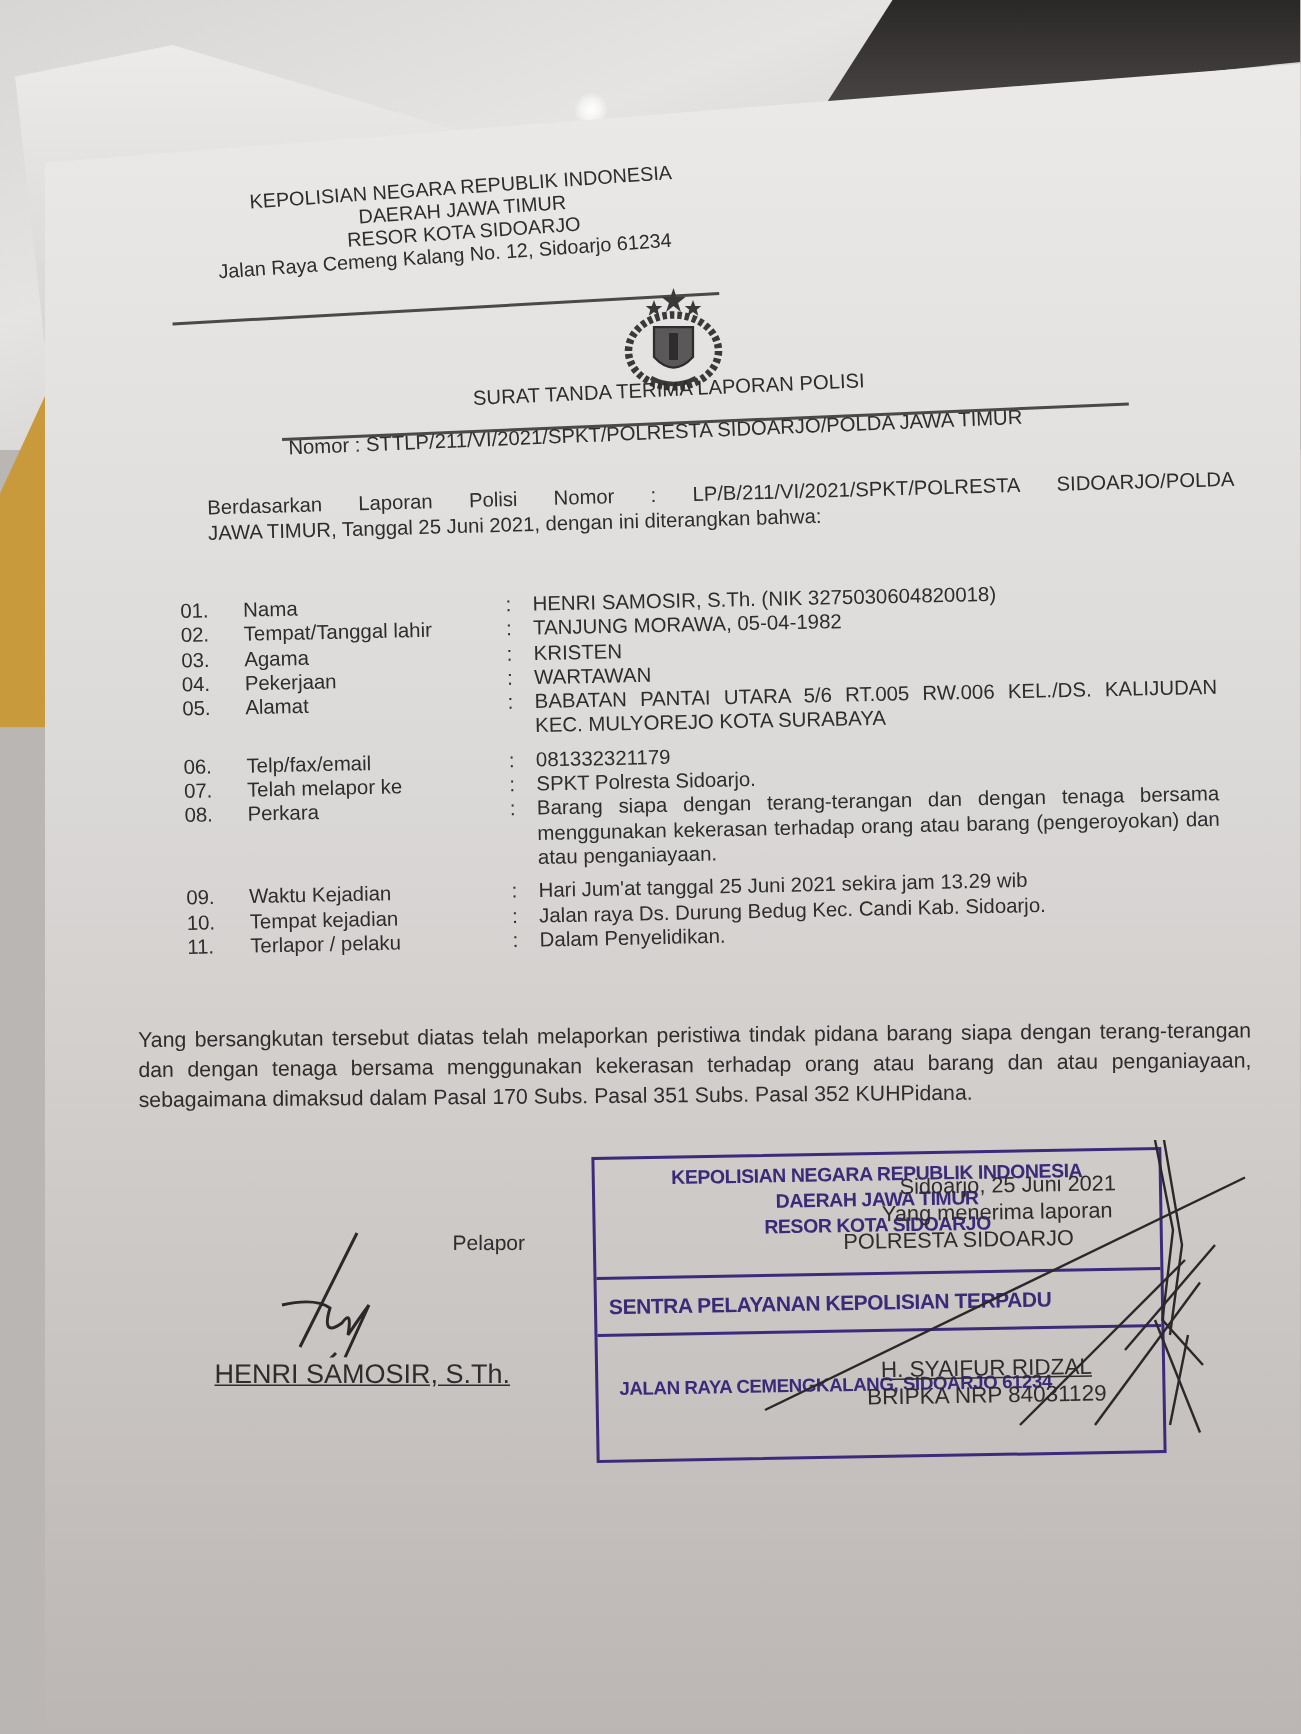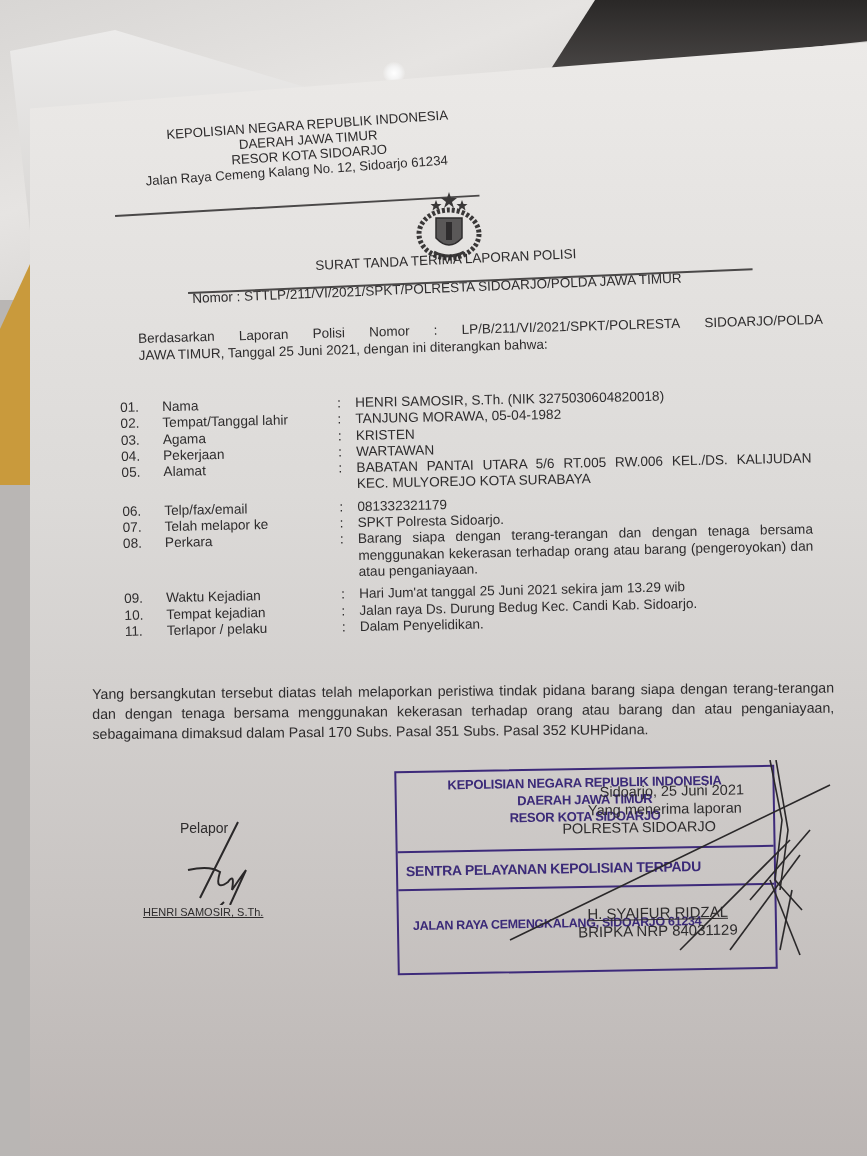"Pelapor" .sign-left .pel { text-align: left -> right }
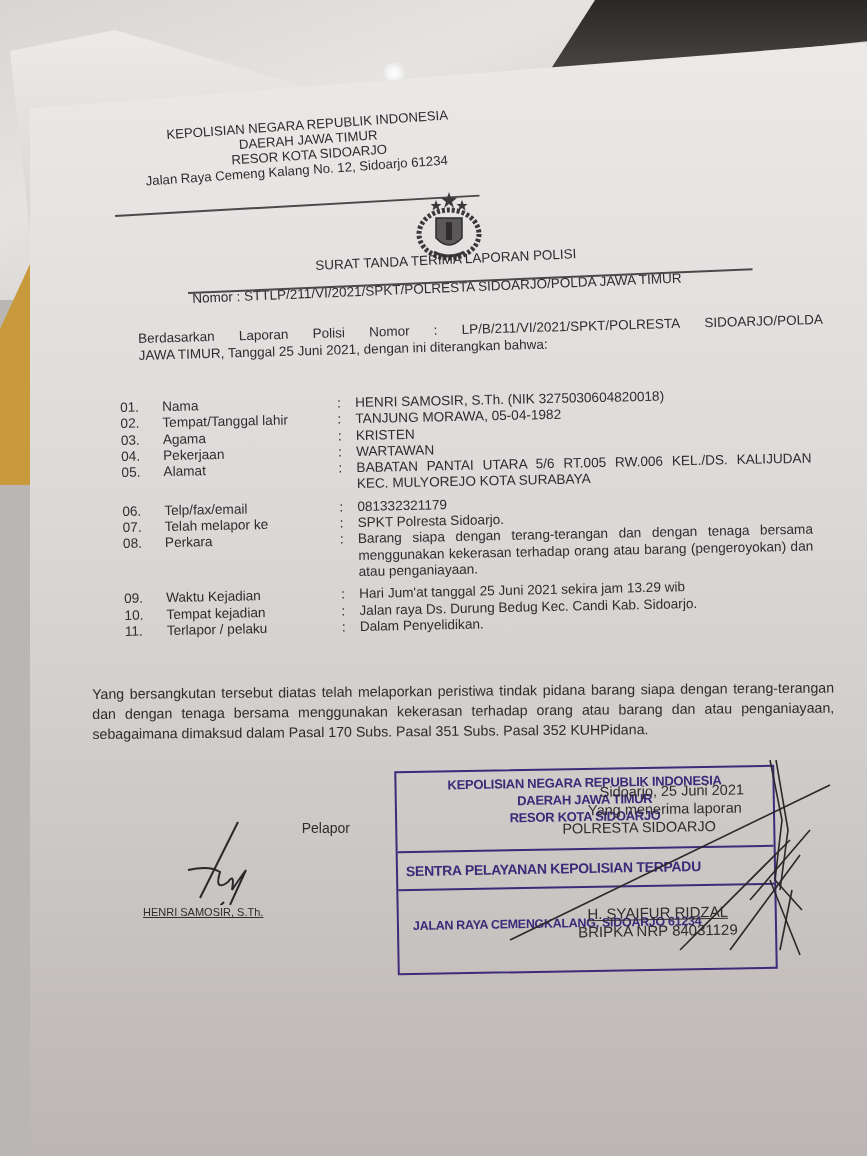"HENRI SAMOSIR, S.Th." .sign-name { font-size: 11px -> 18px }
